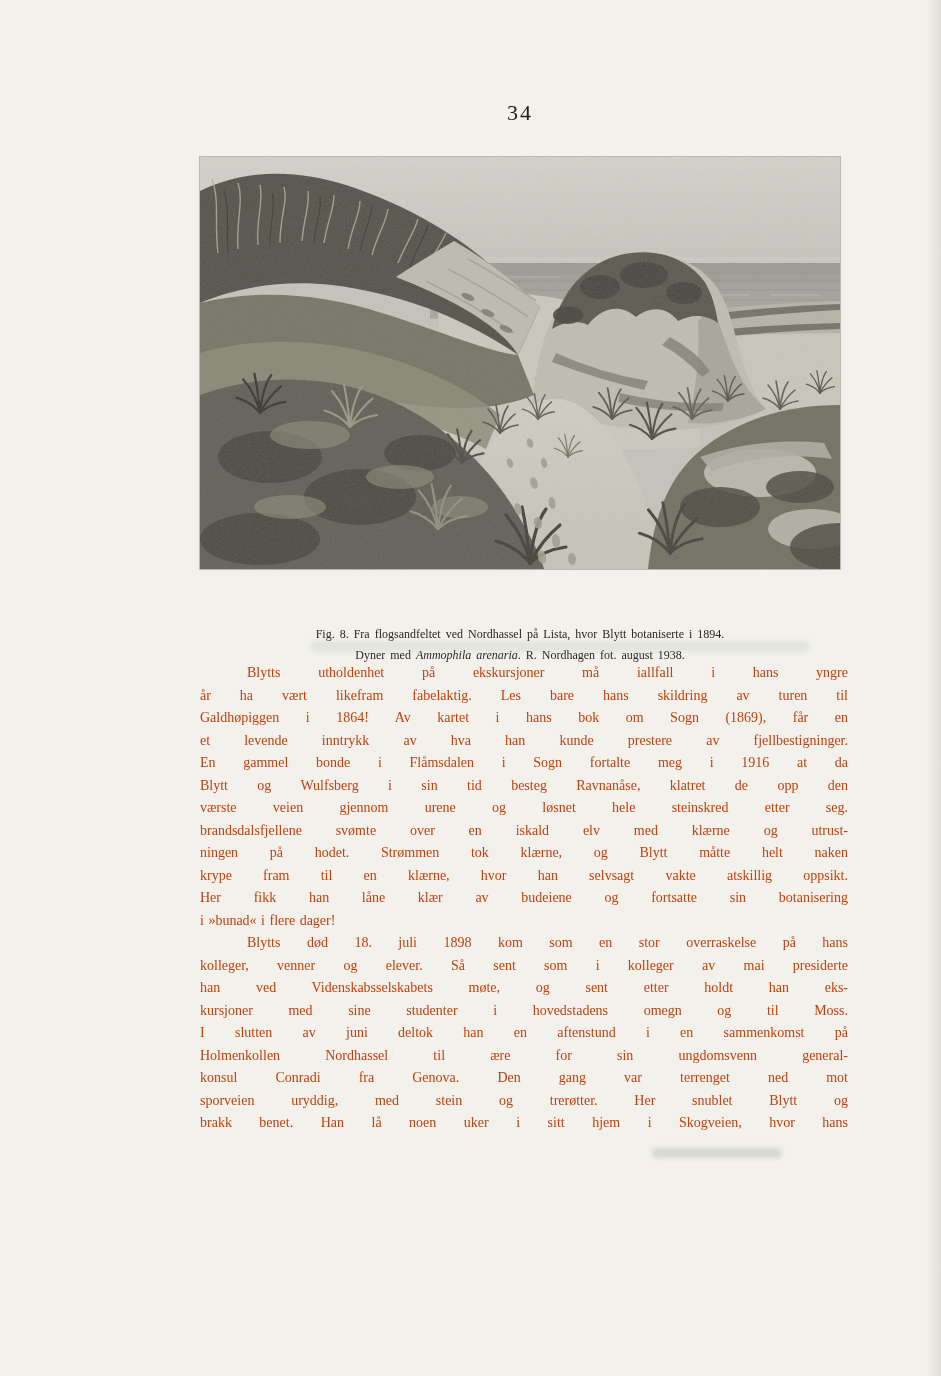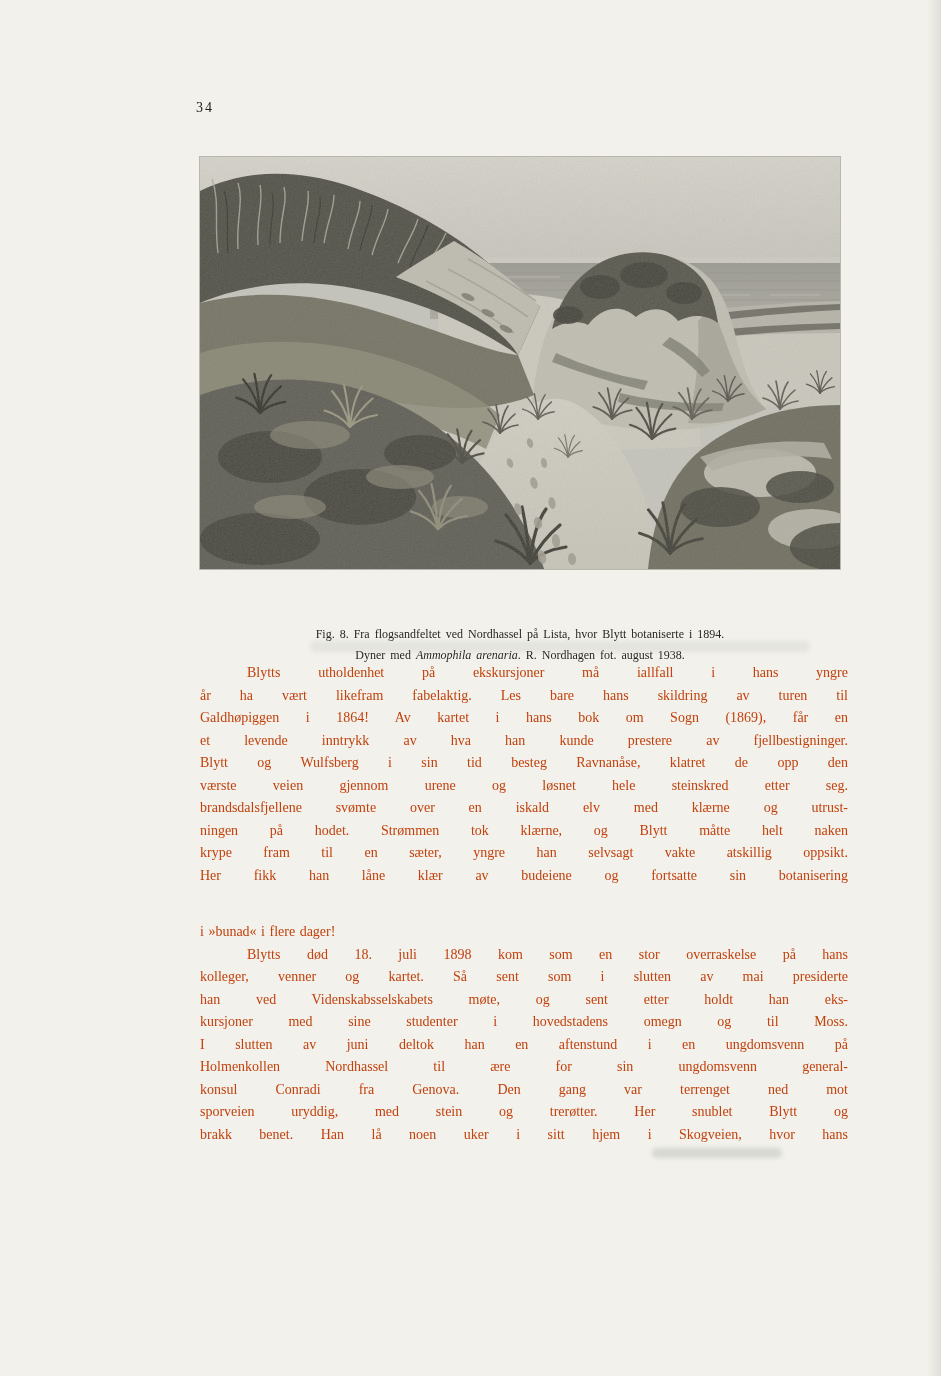"34" .page-number { font-size: 14px -> 22px; text-align: none -> center }
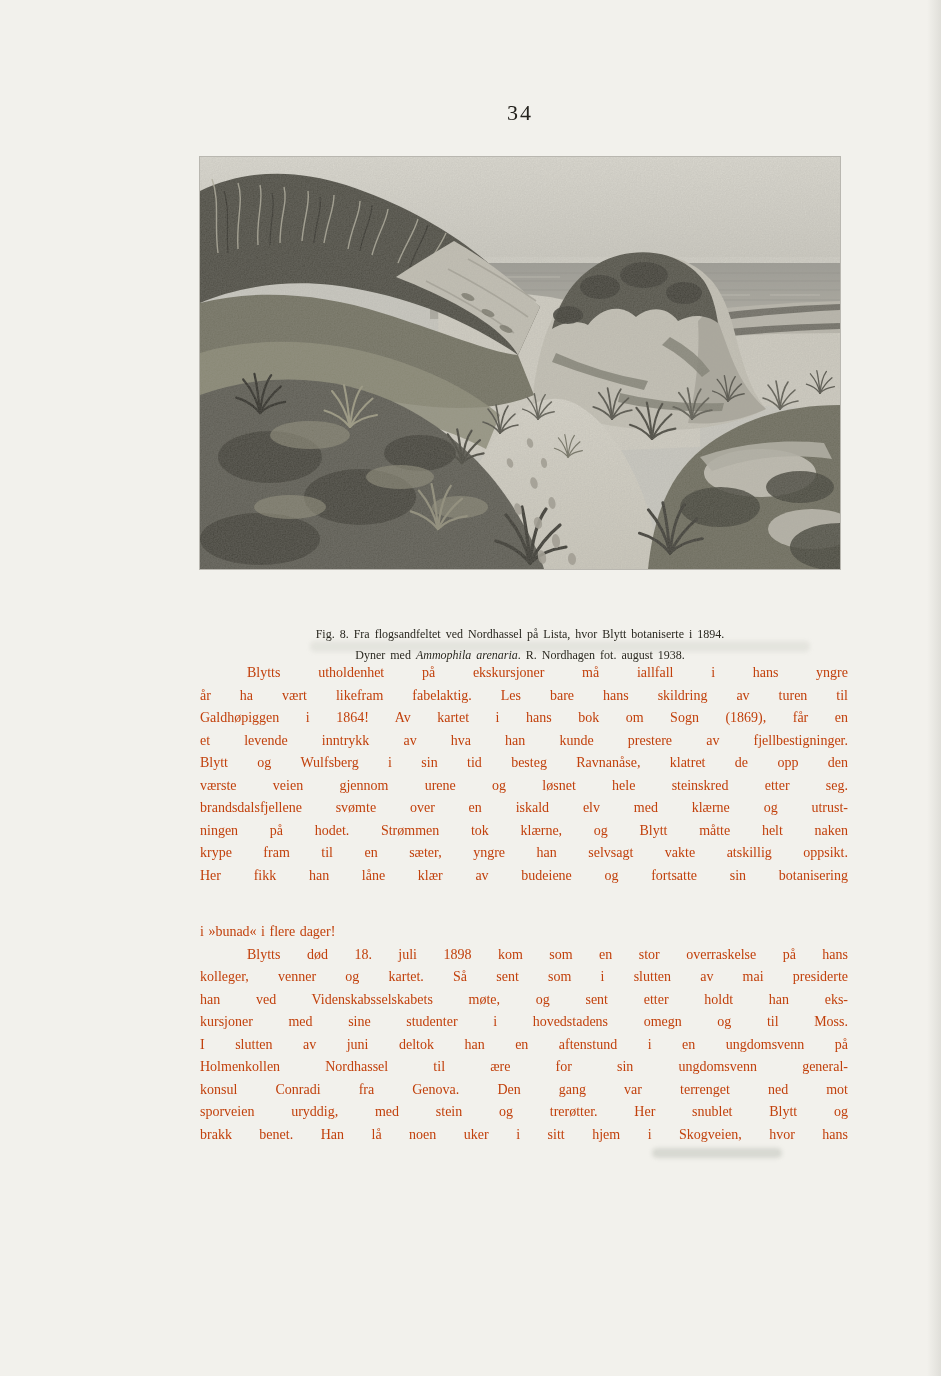"En gammel bonde i Flåmsdalen" div.line { html: none -> <div>En gammel bonde i Flåmsdalen i Sogn fortalte meg i 1916 at da</div> }
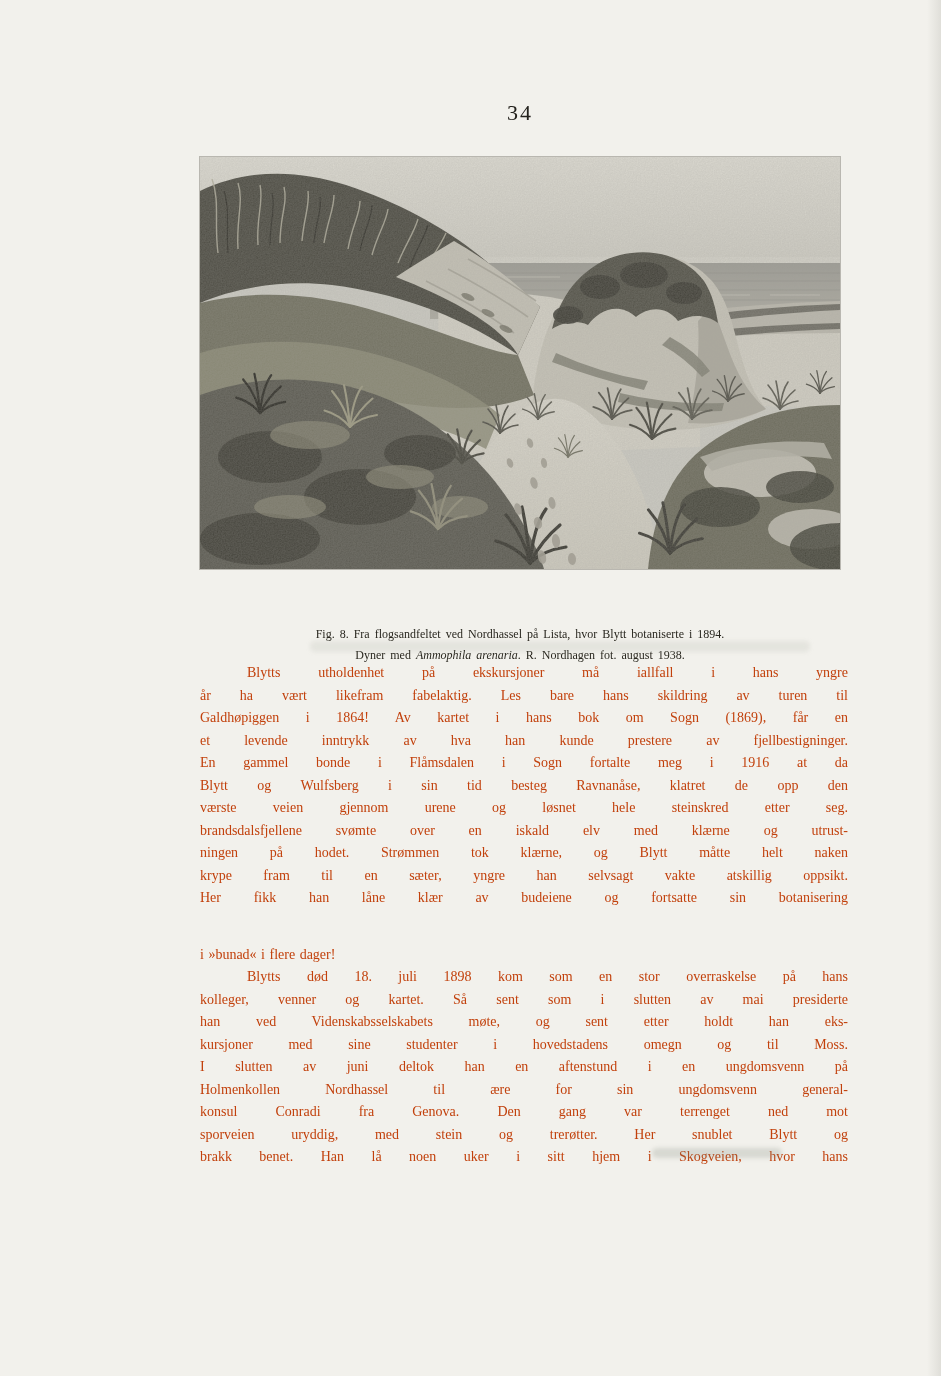"krype fram til en sæter," div.line { text: sæter, yngre -> klærne, hvor }
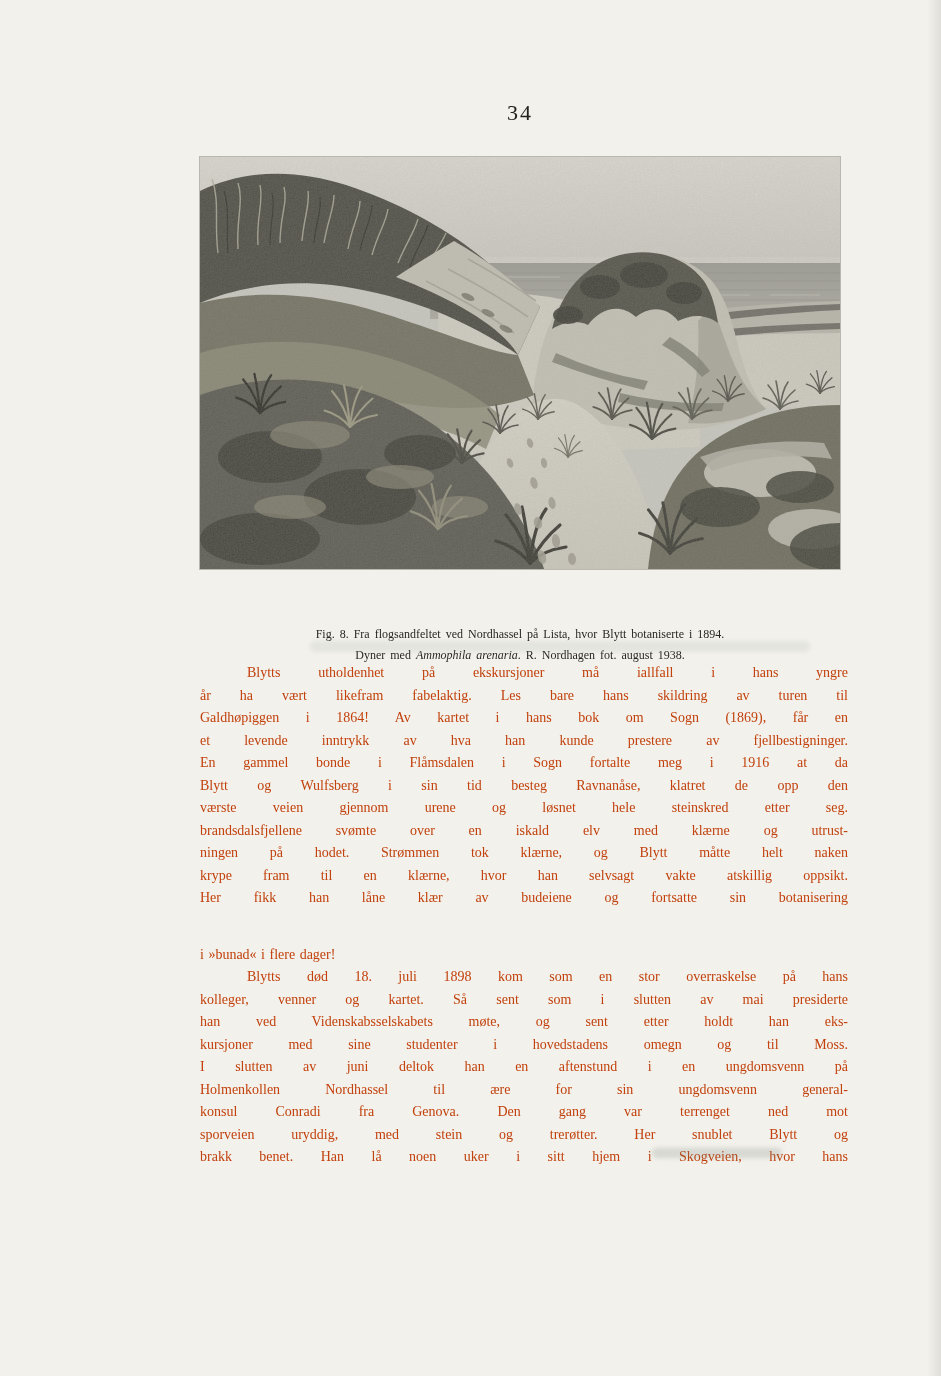"i »bunad« i flere dager!" .line.short { margin-top: 34px -> none }
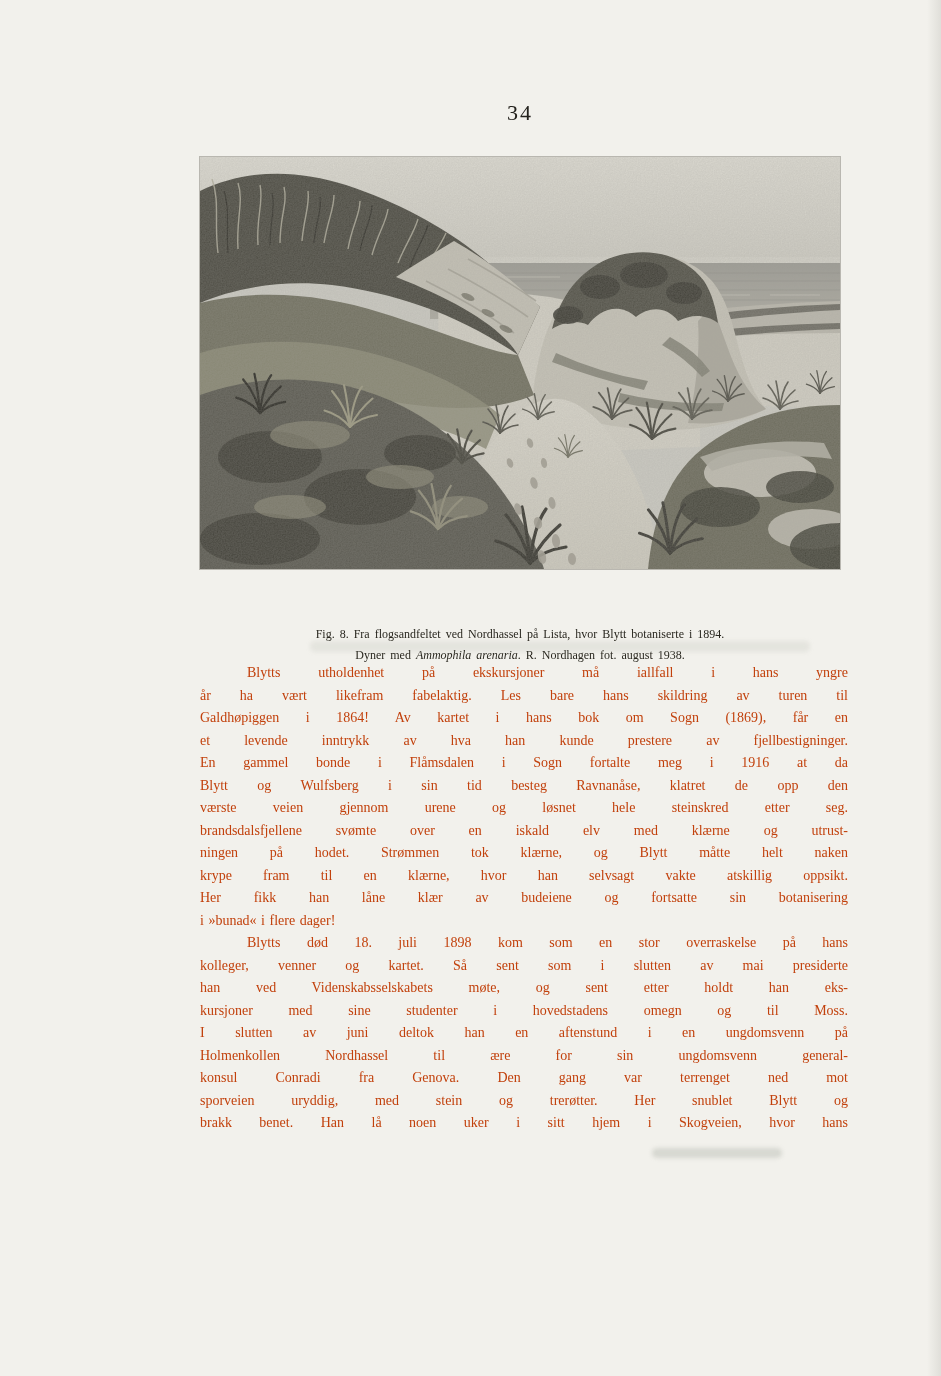"kolleger, venner og kartet. Så" div.line { text: kartet.  Så sent som i slutten -> elever.  Så sent som i kolleger }
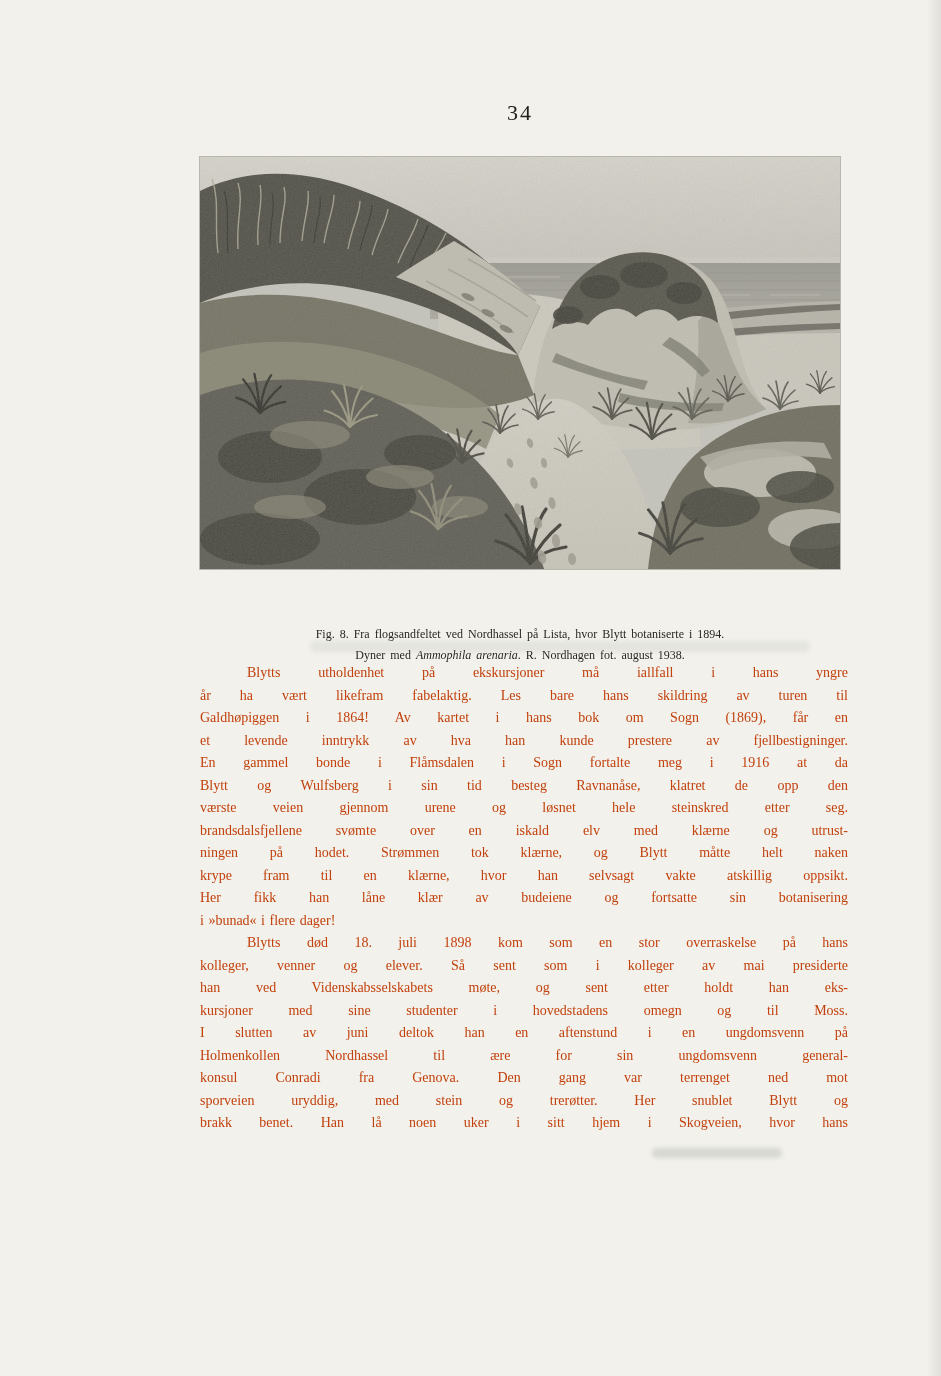"I slutten av juni deltok" div.line { text: ungdomsvenn -> sammenkomst }
